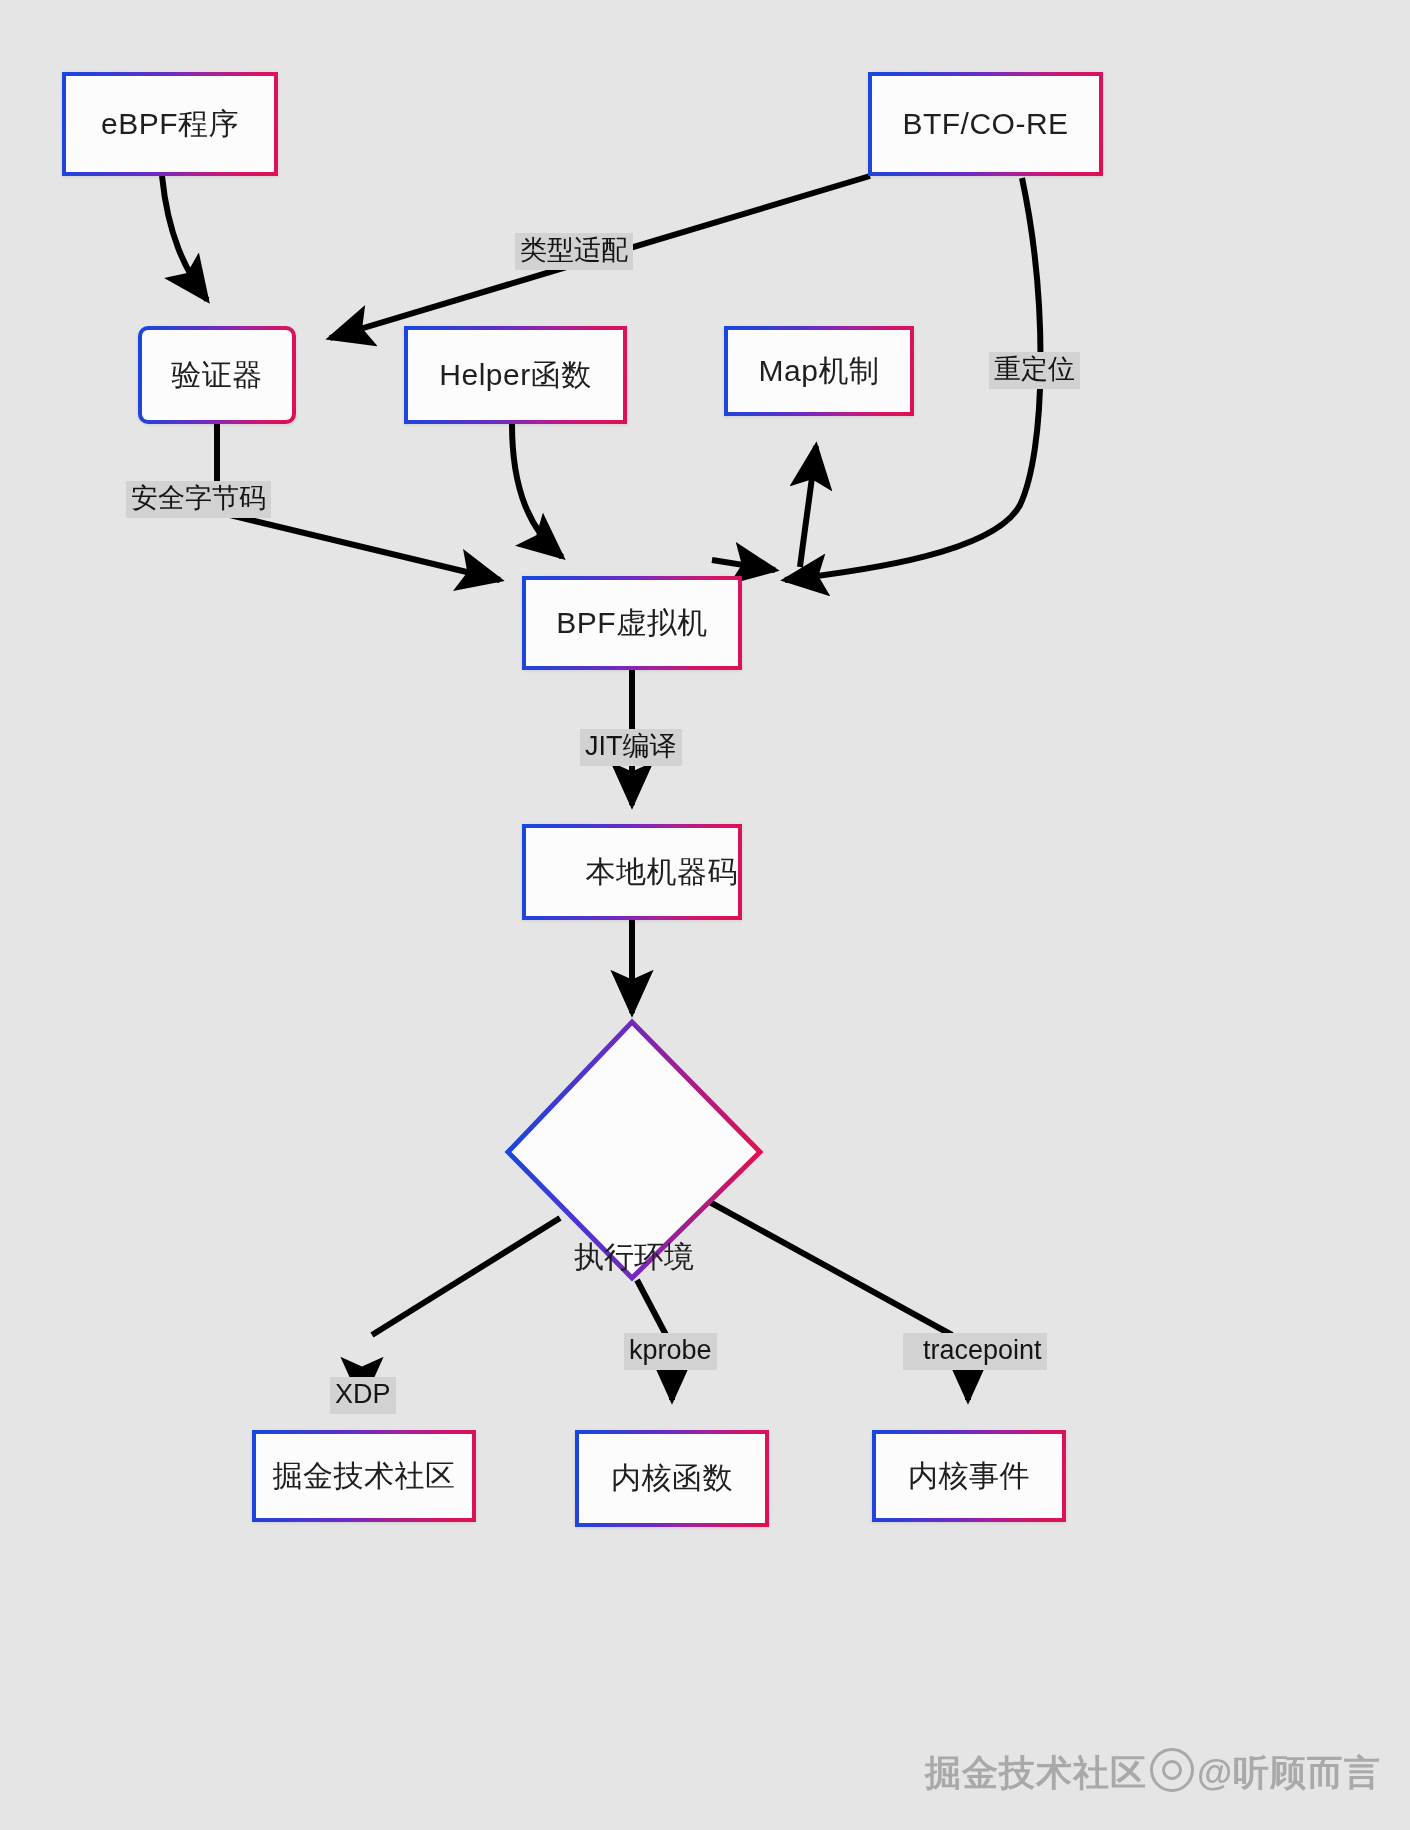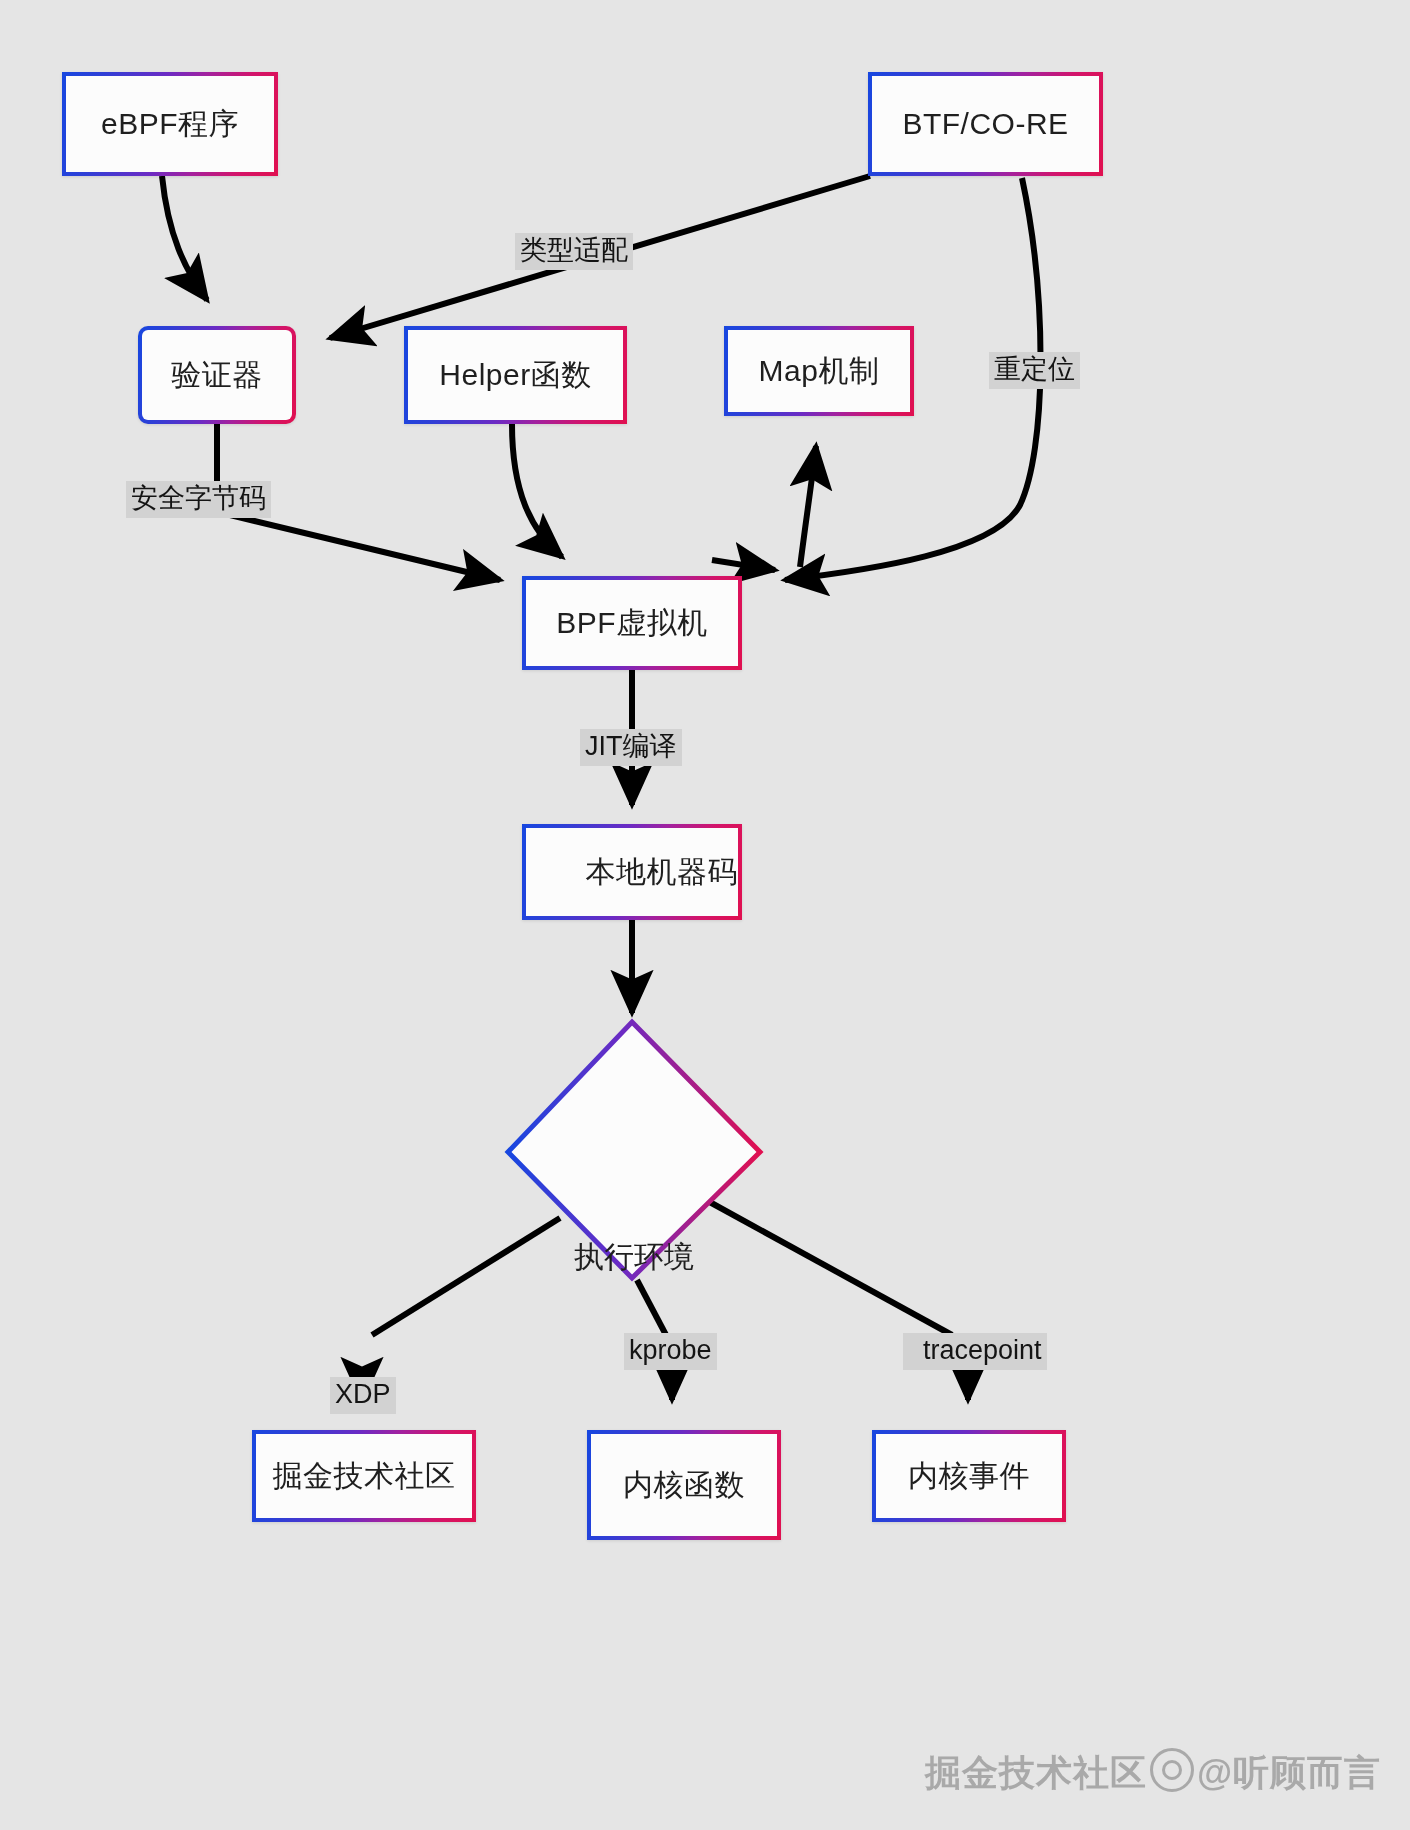"内核函数" div.node { height: 110px -> 97px; left: 587px -> 575px }
